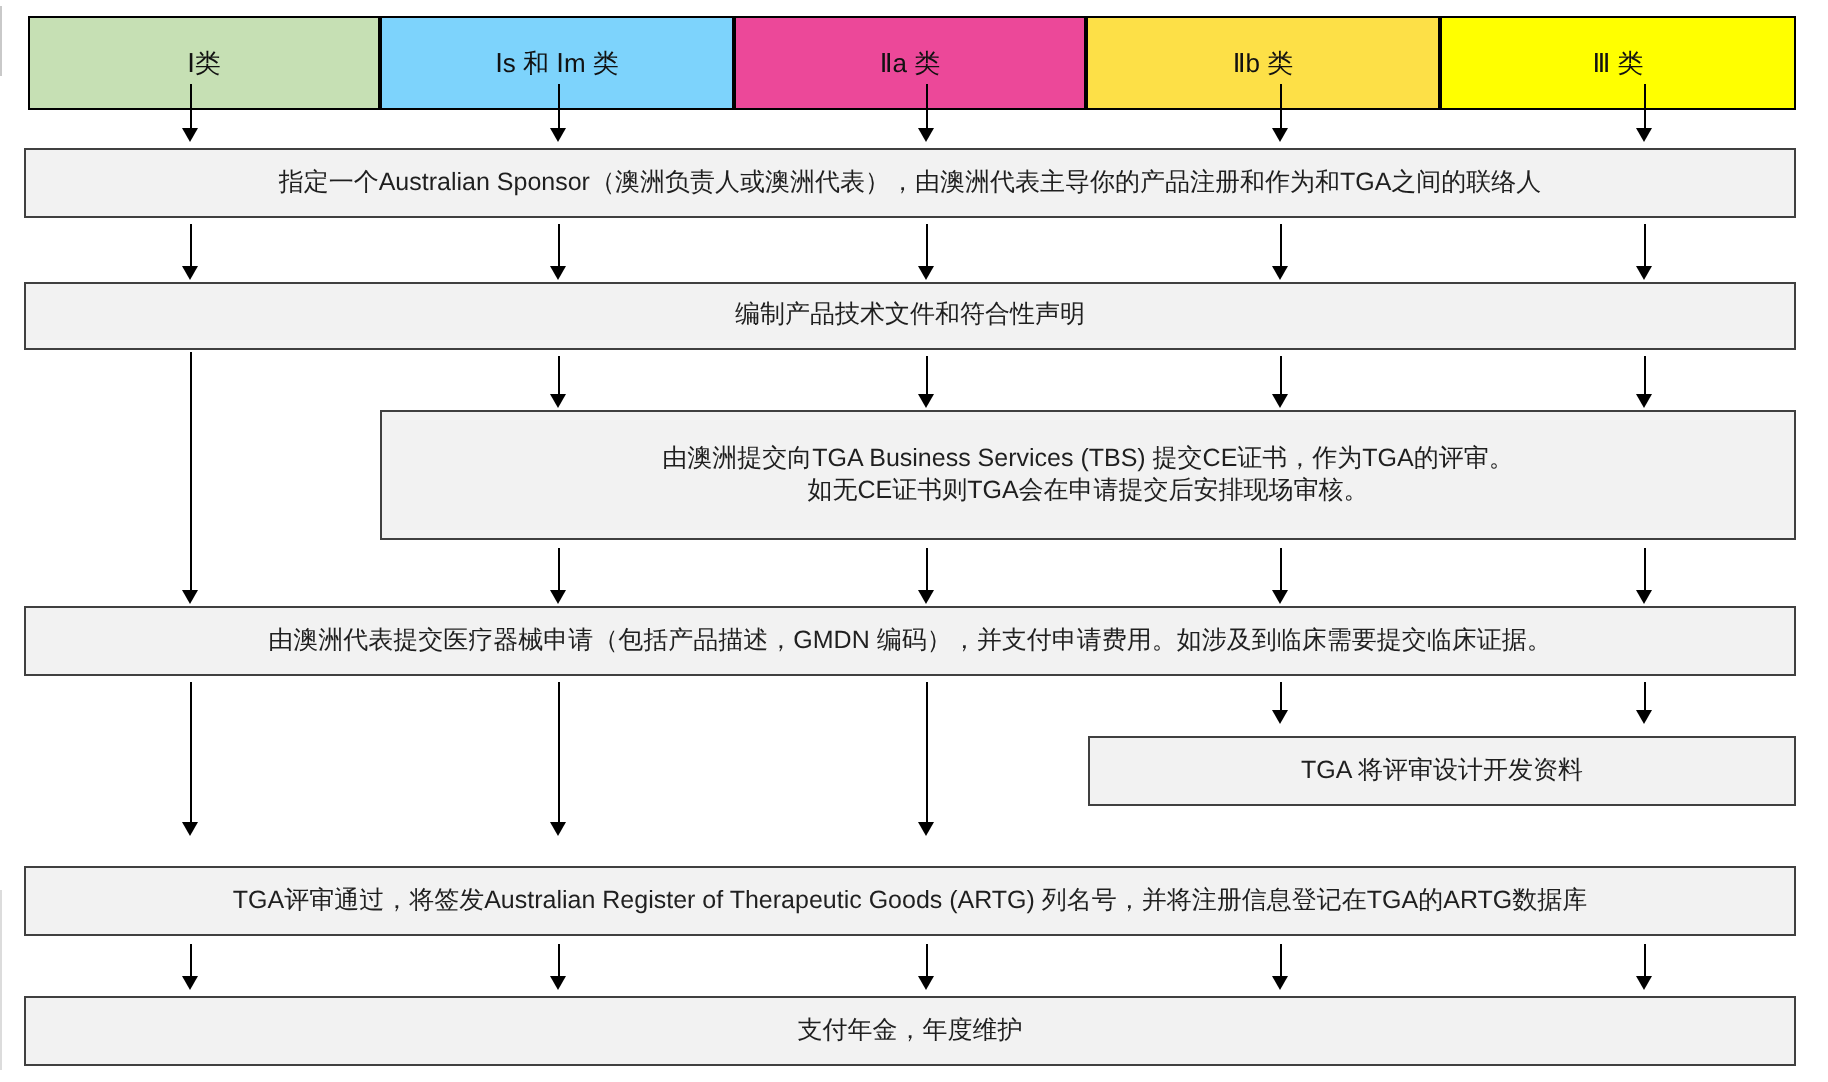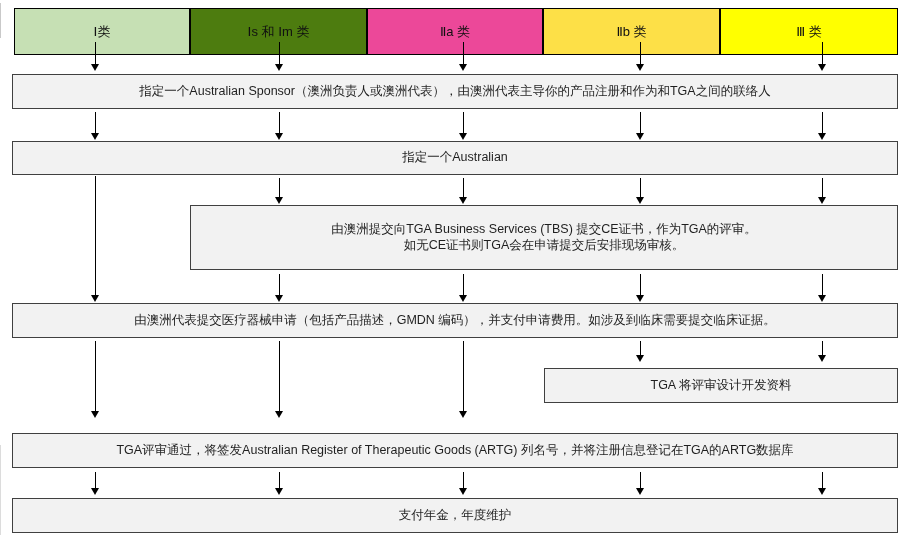"Ⅰs 和 Ⅰm 类" div.class-header { background: #4d7c0f -> #7dd3fc }
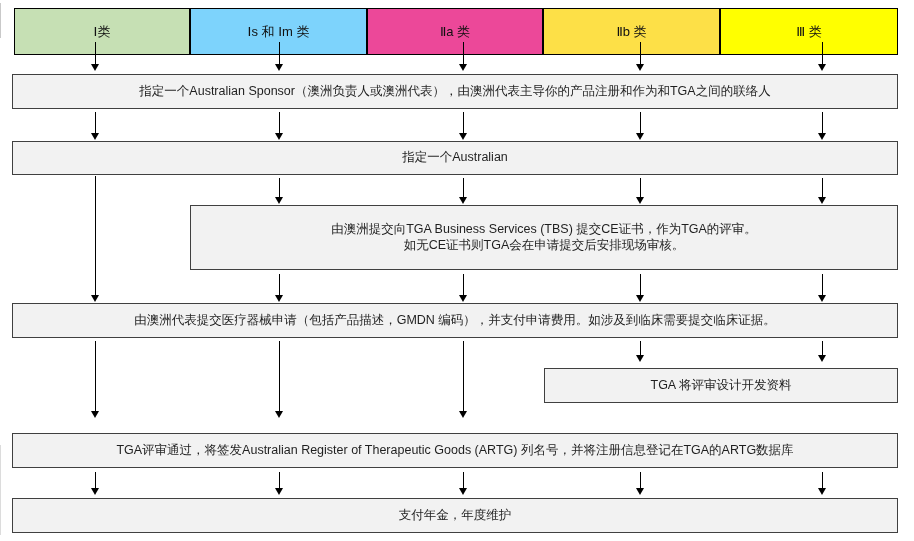"指定一个Australian" span.line { text: 指定一个Australian -> 编制产品技术文件和符合性声明 }
